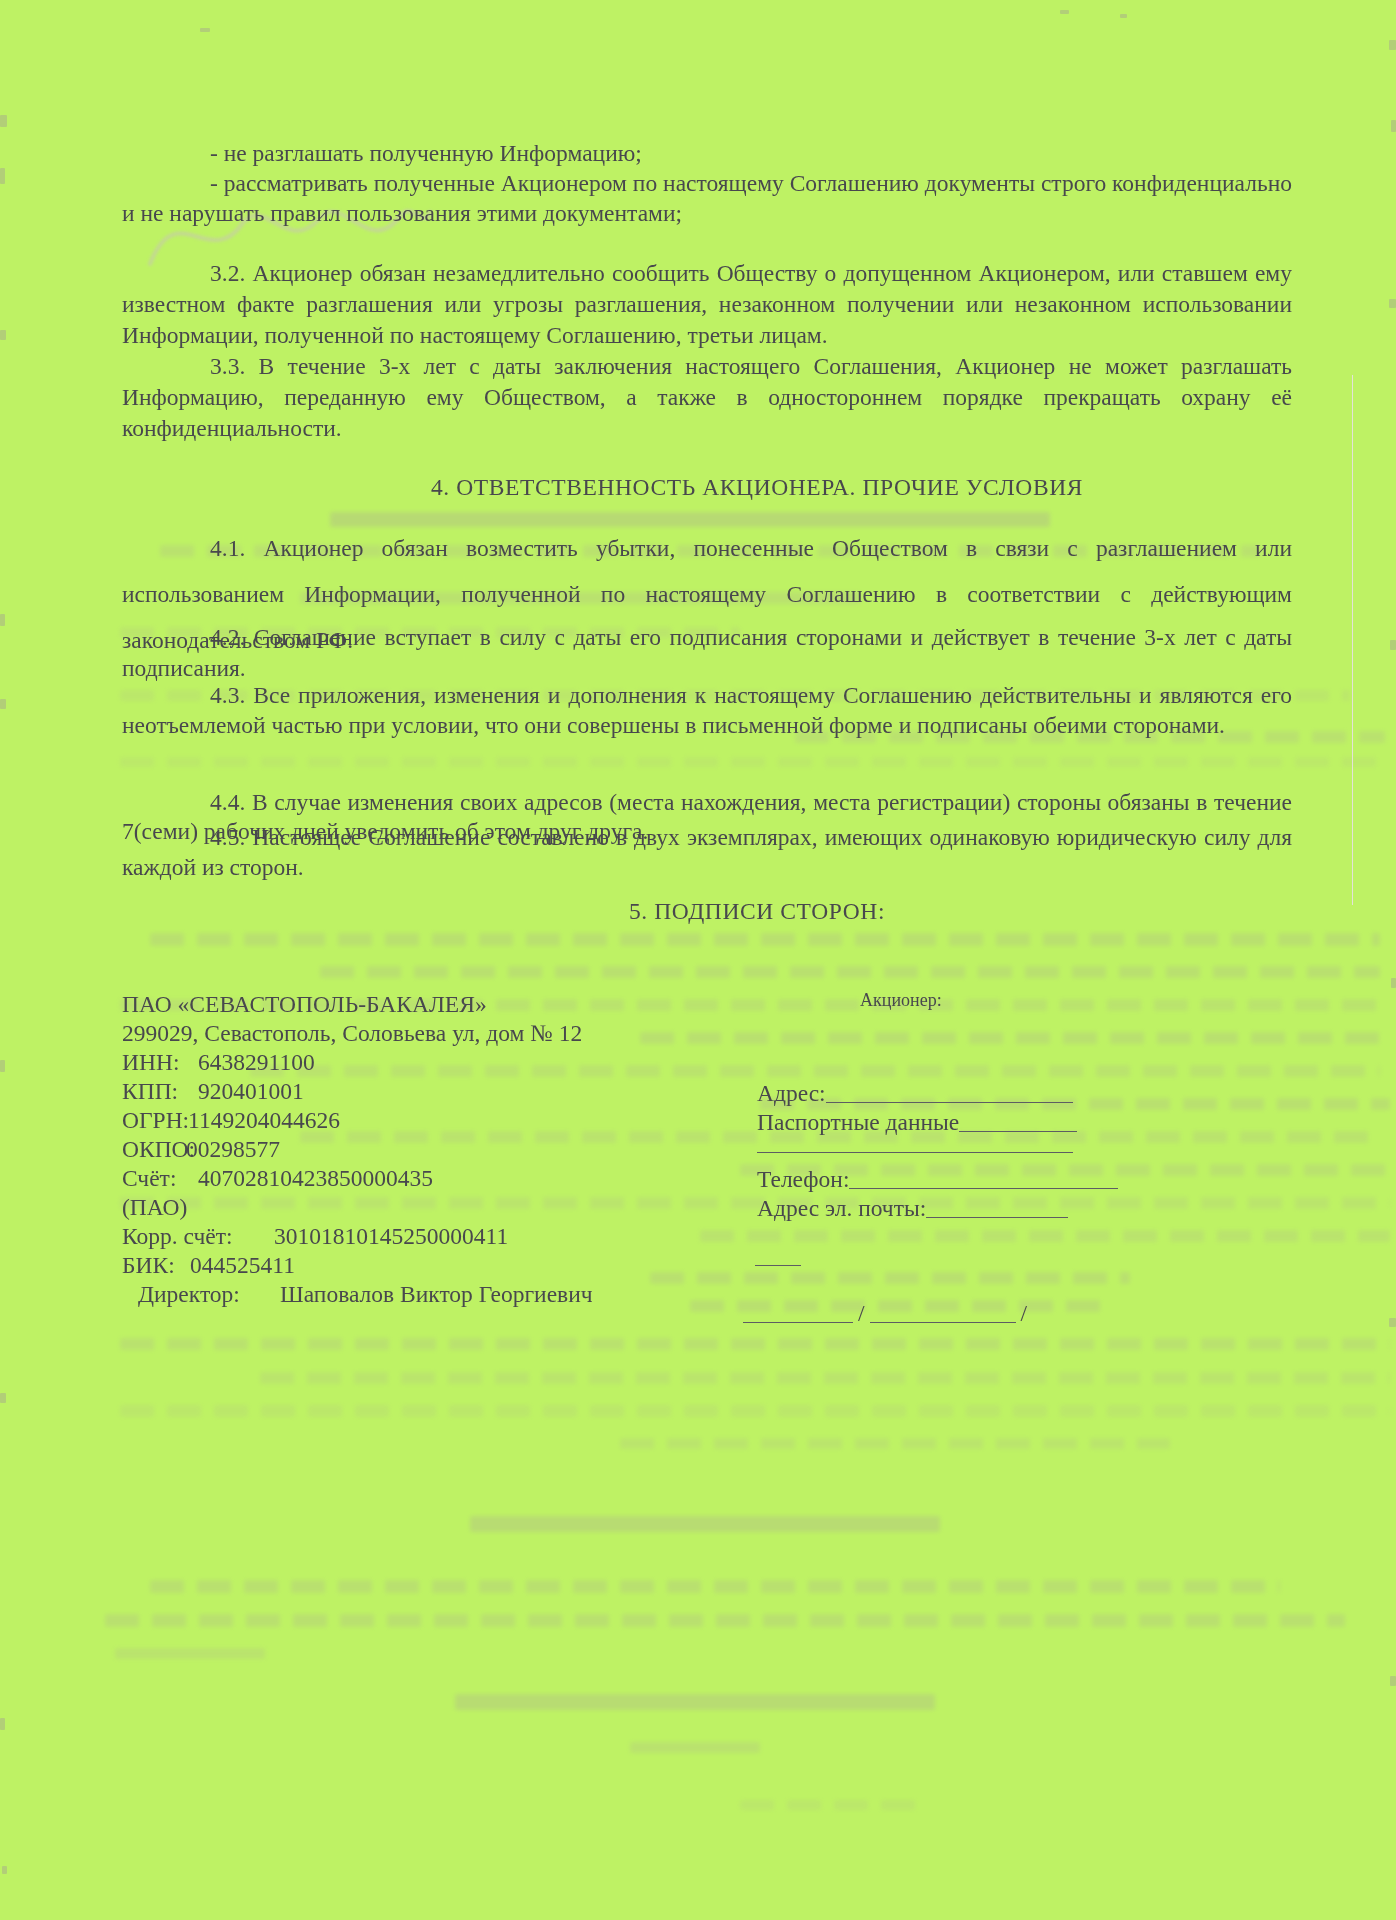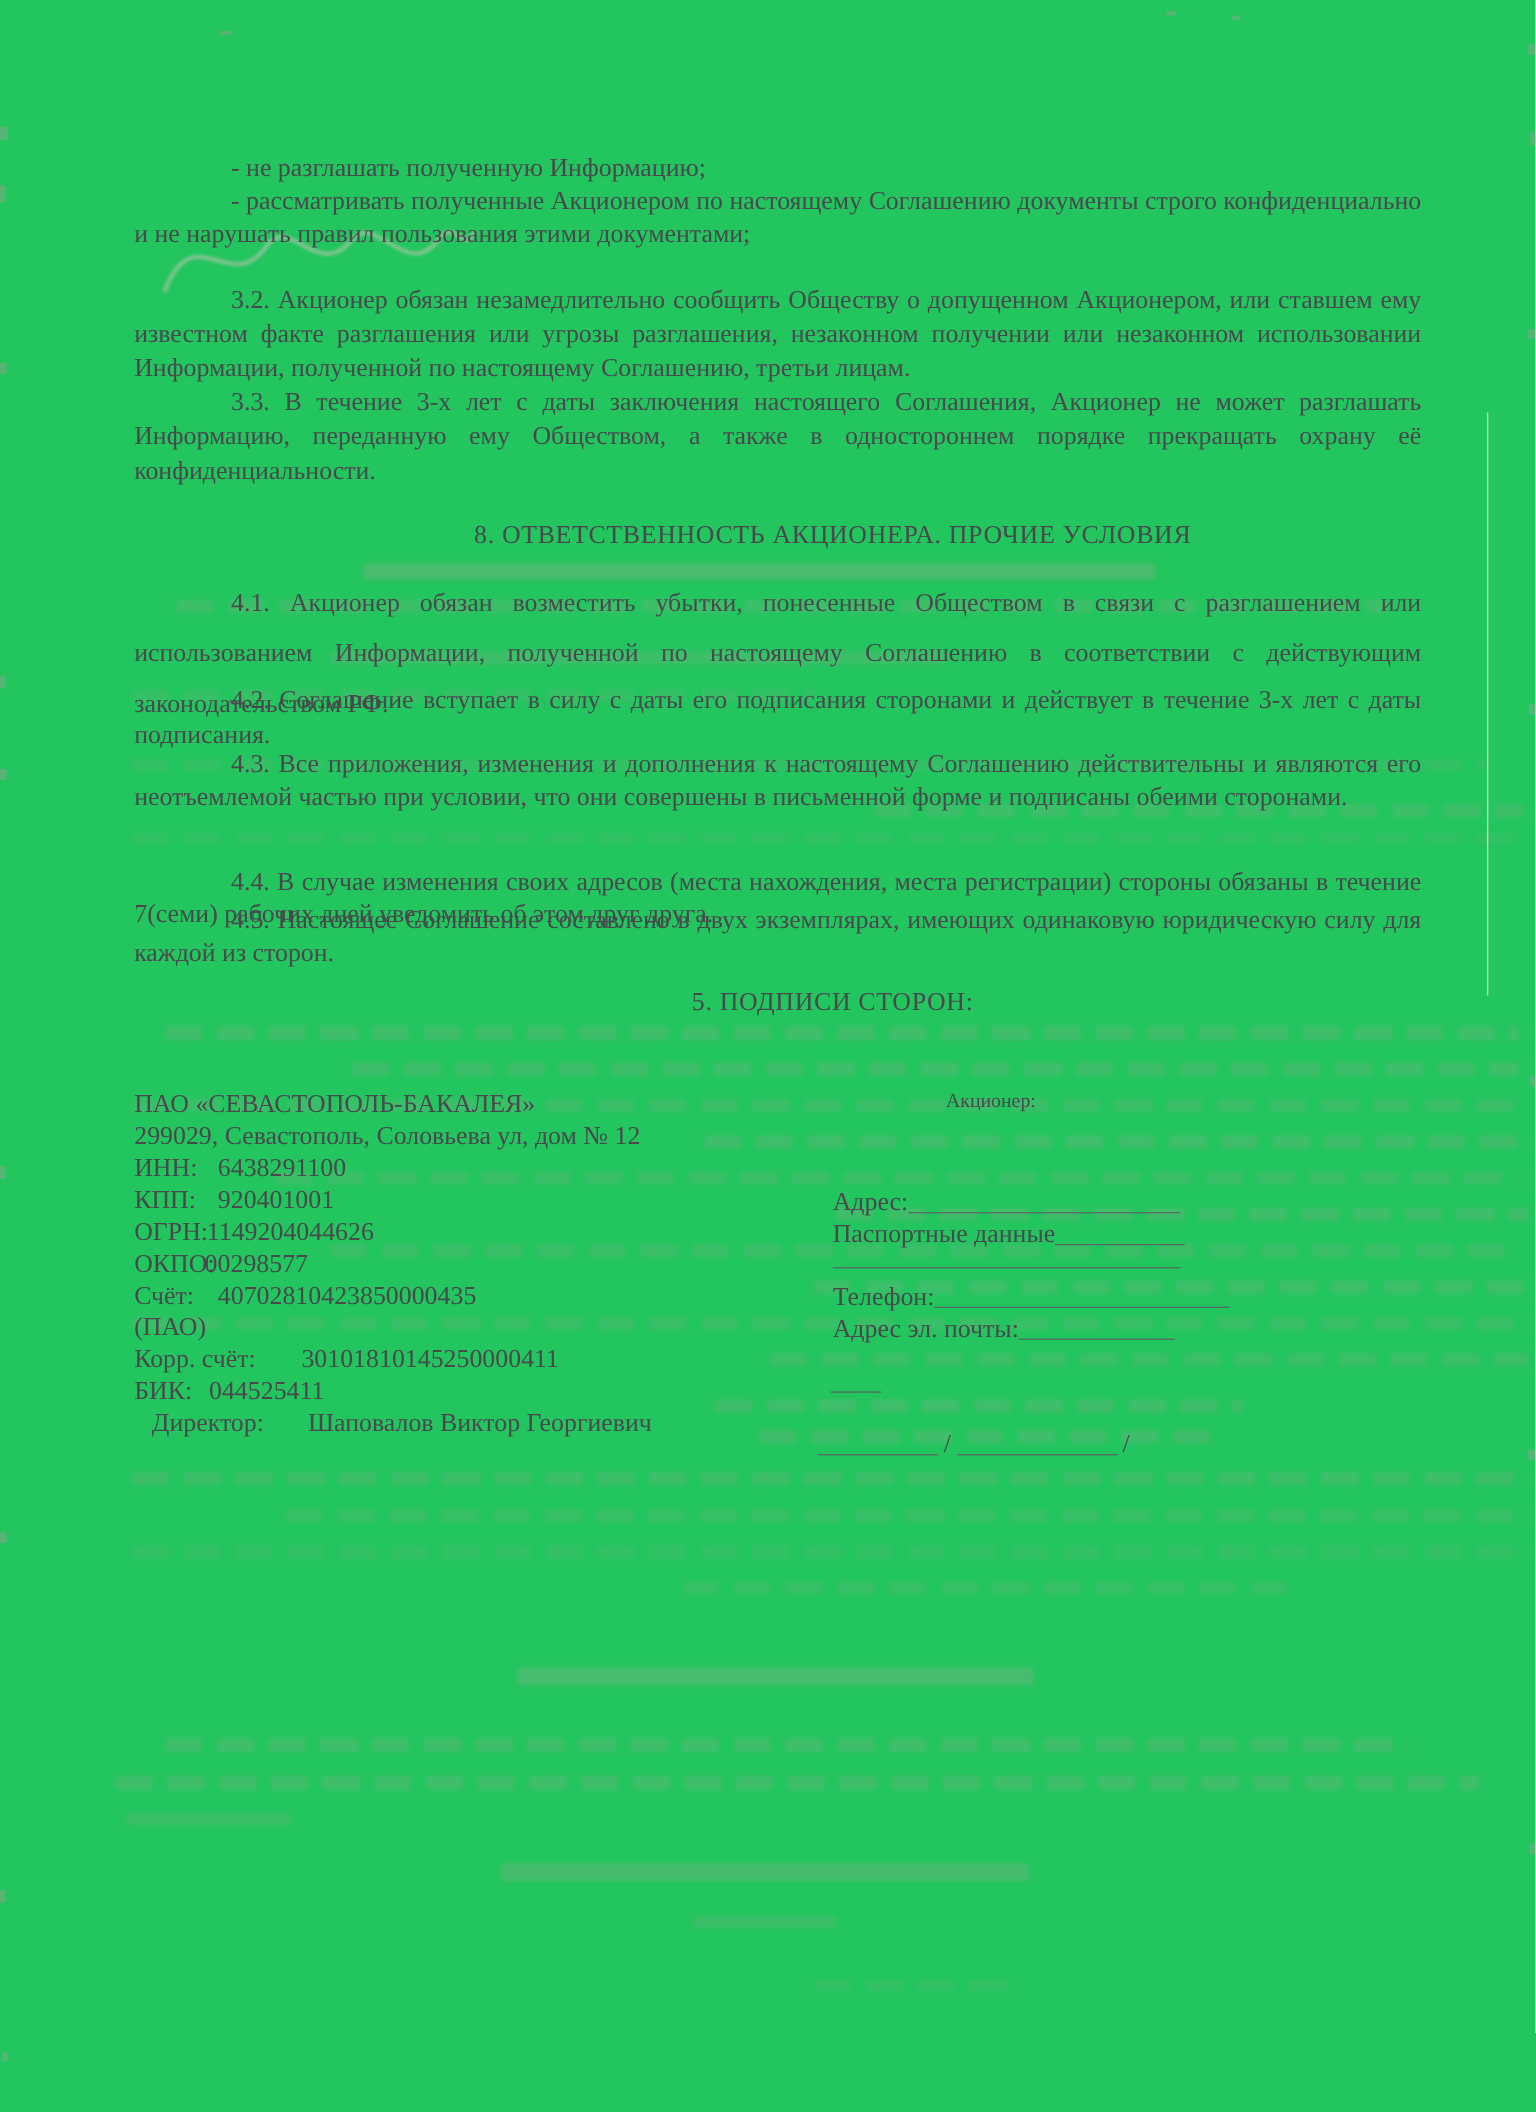"- не разглашать полученную Информацию;" .sheet { background: #22c55e -> #bef264 }
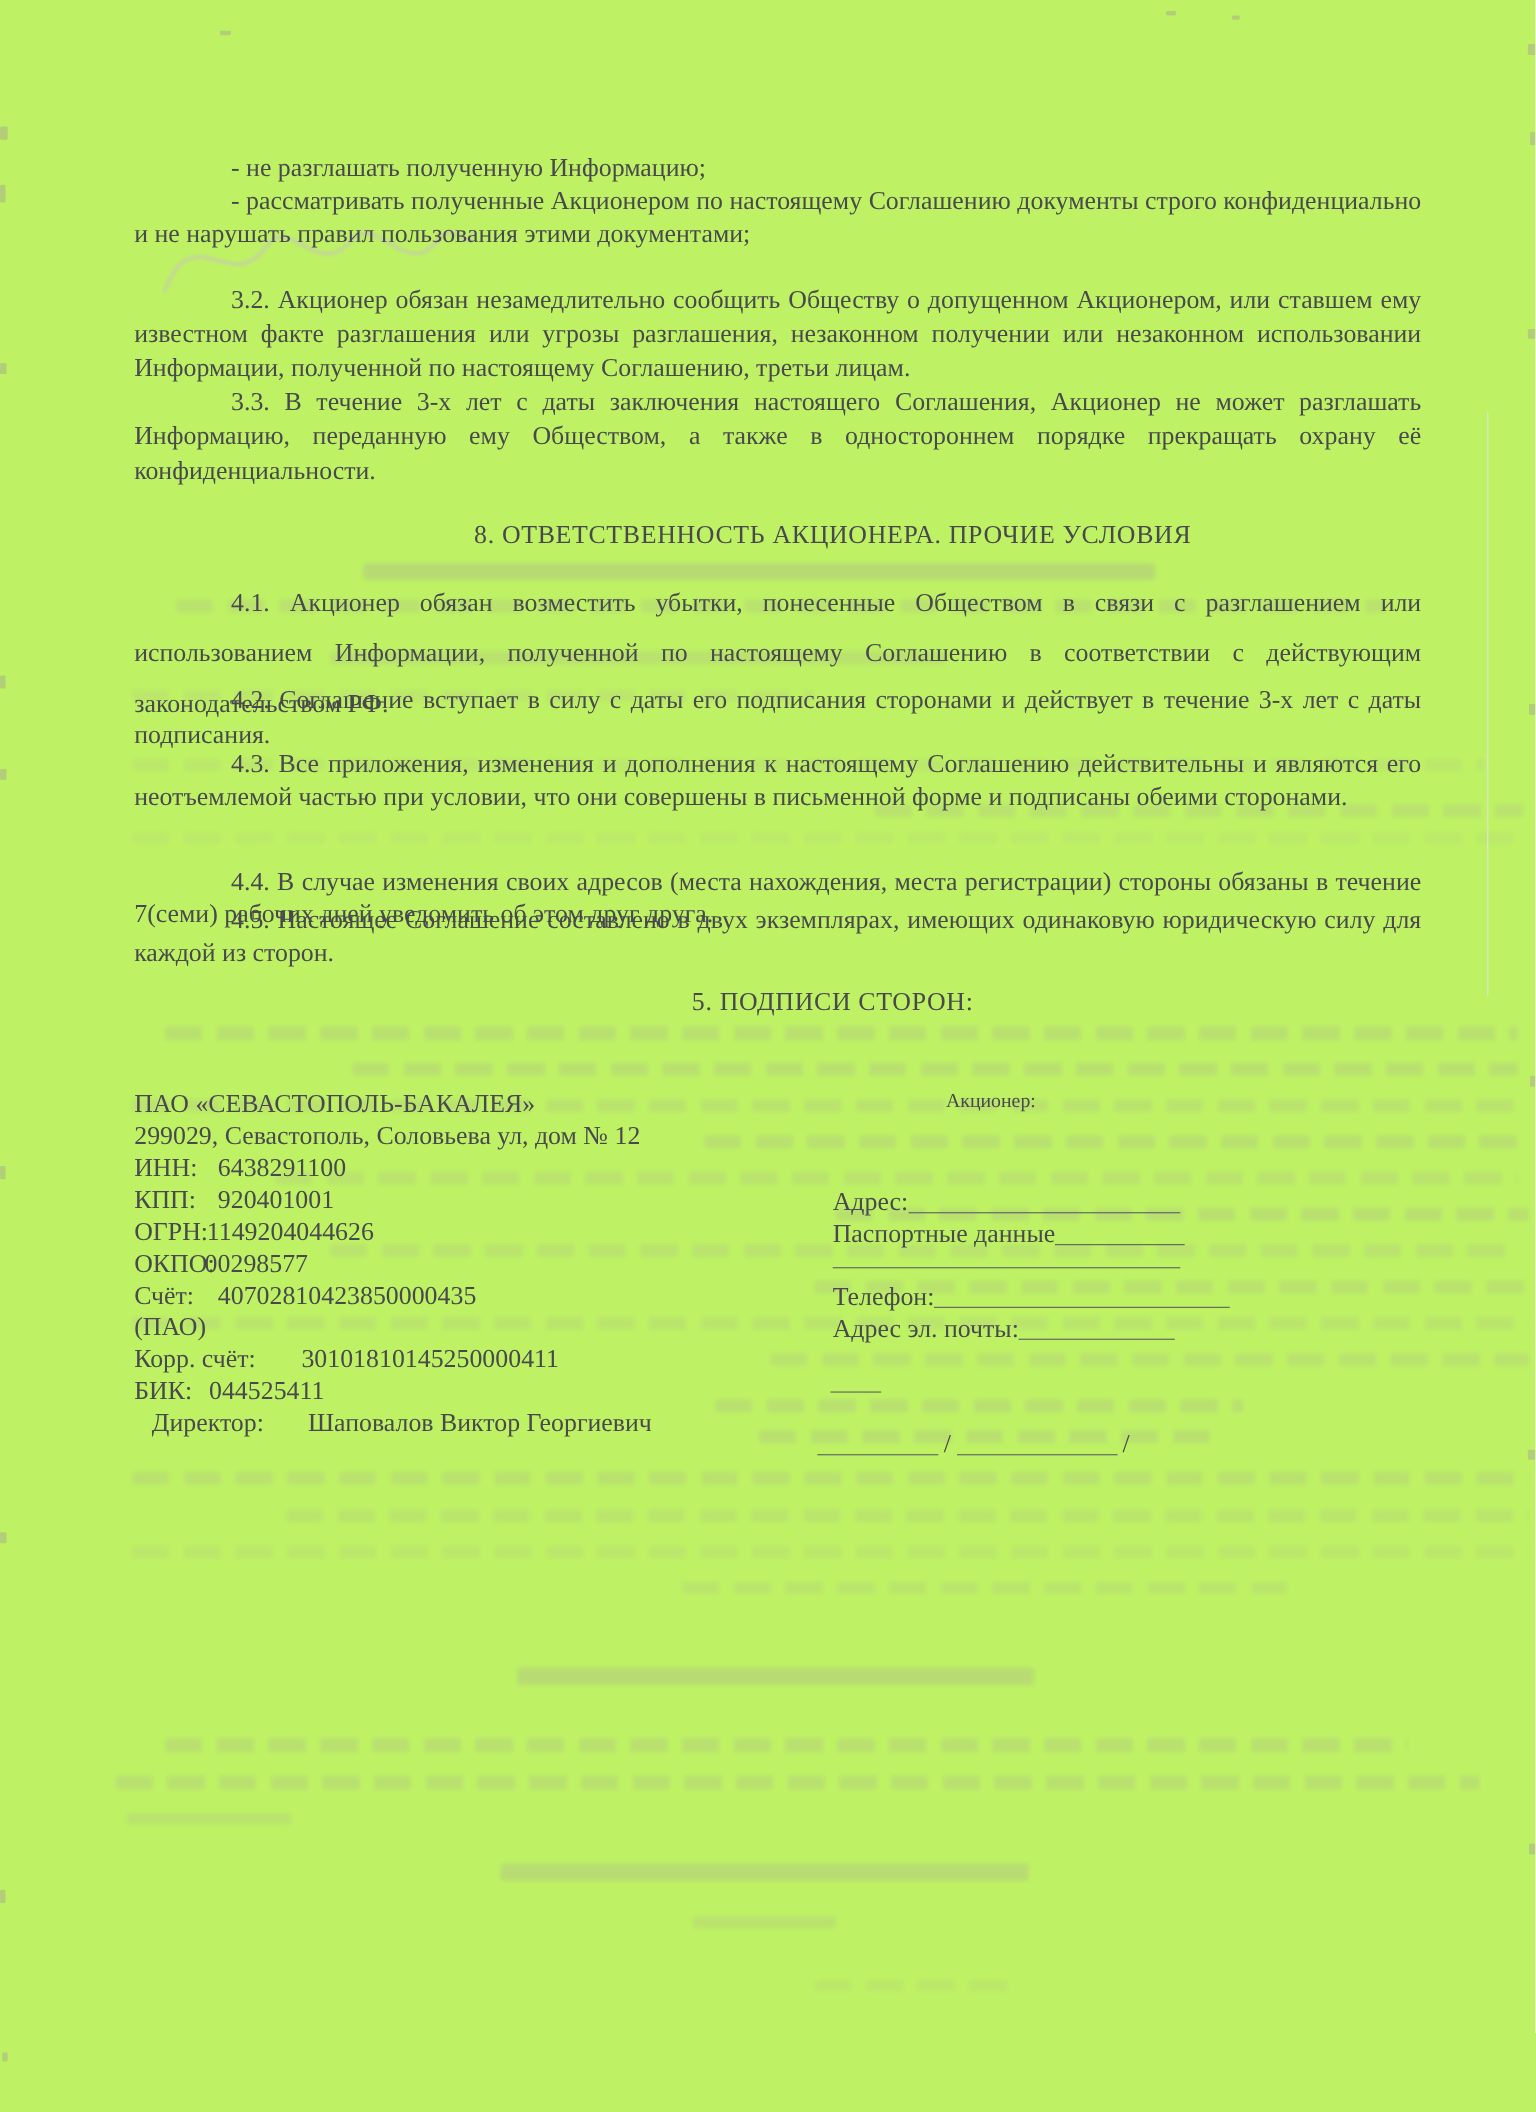"8. ОТВЕТСТВЕННОСТЬ АКЦИОНЕРА. ПРОЧИЕ" div.sect-title { text: 8 -> 4 }
